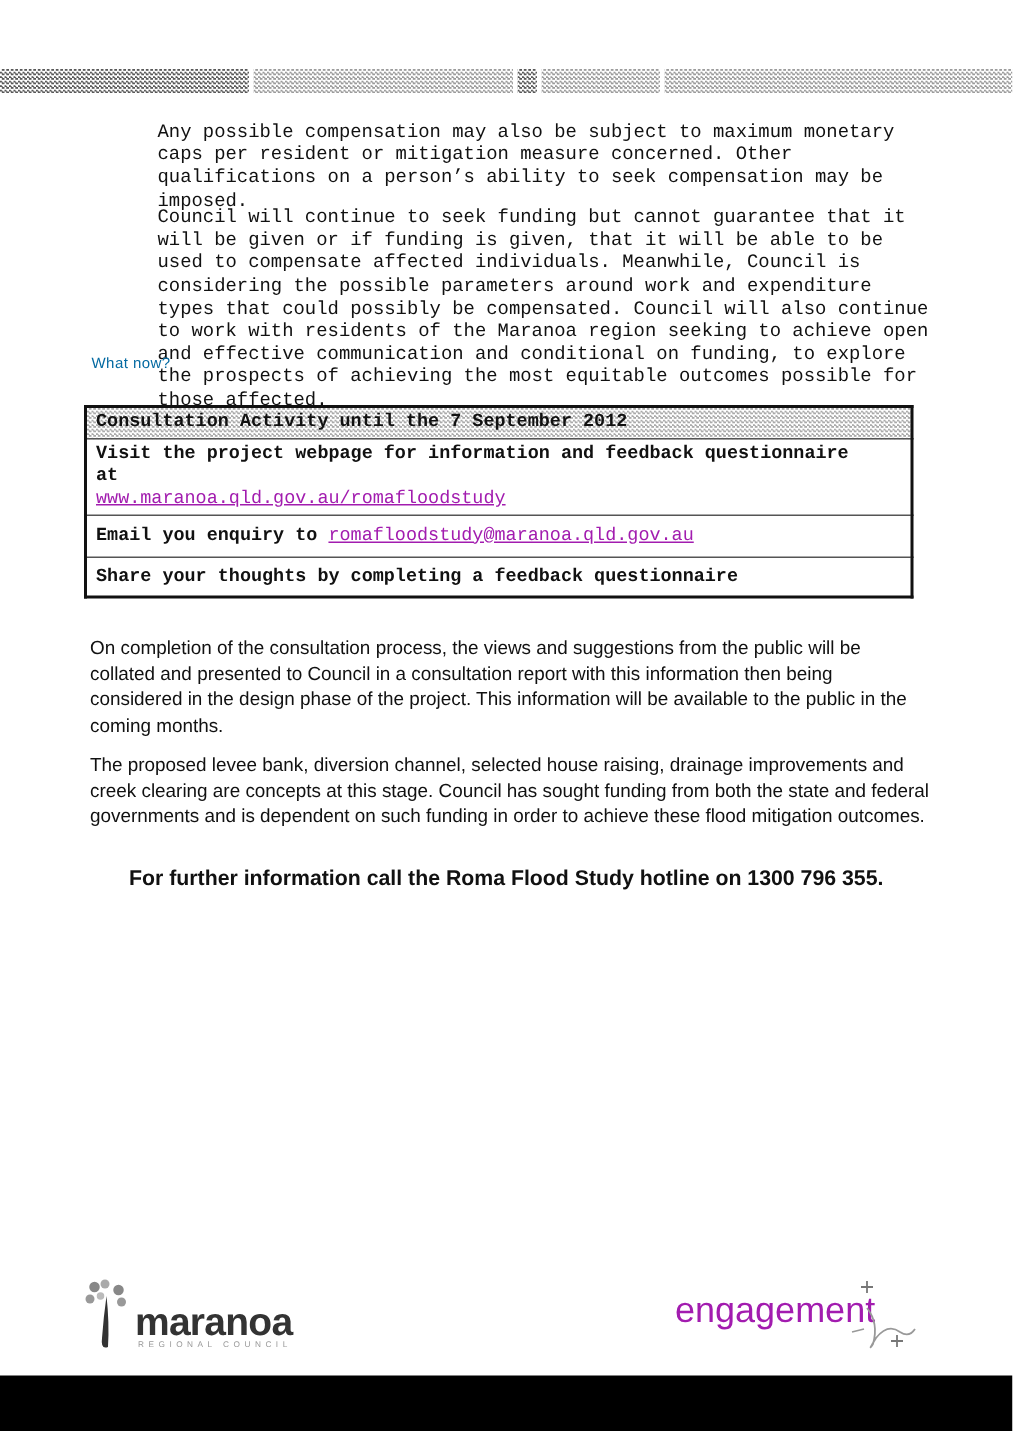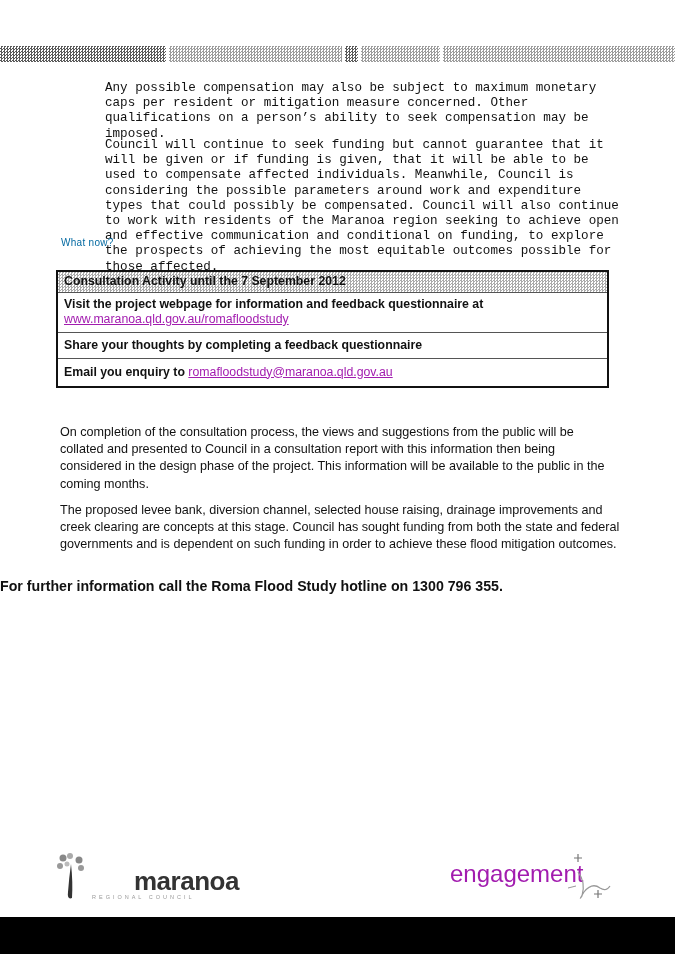"Consultation Activity until the 7" table.consult td { font-family: none -> Liberation Mono, monospace }
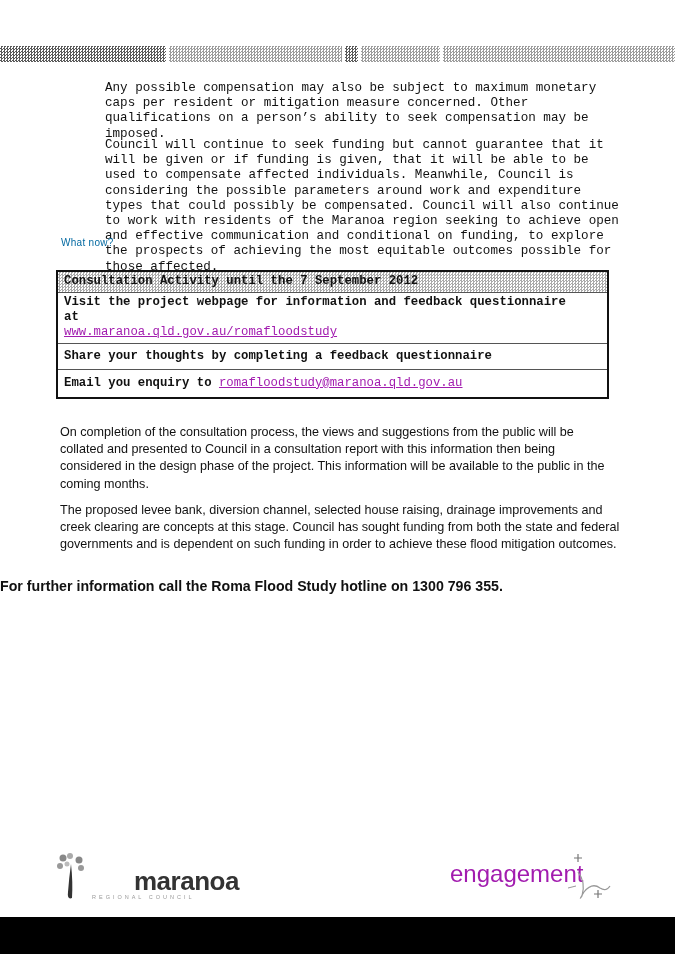"Share your thoughts by completing" tr { order: before "Email you enquiry to" -> after "Email you enquiry to" }
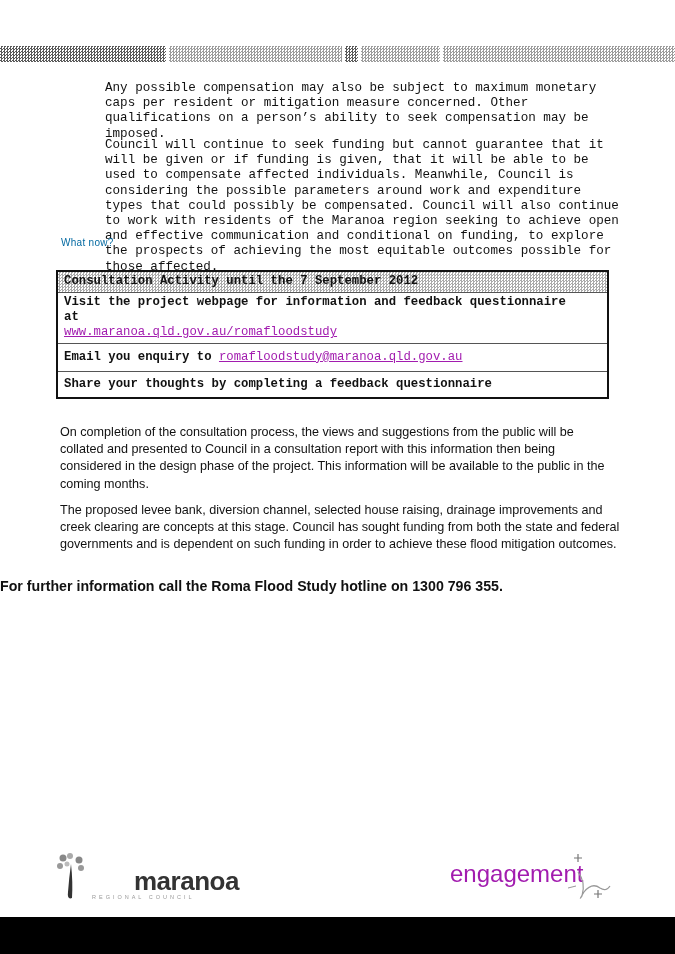"For further information call the" .callout { text-align: left -> center }
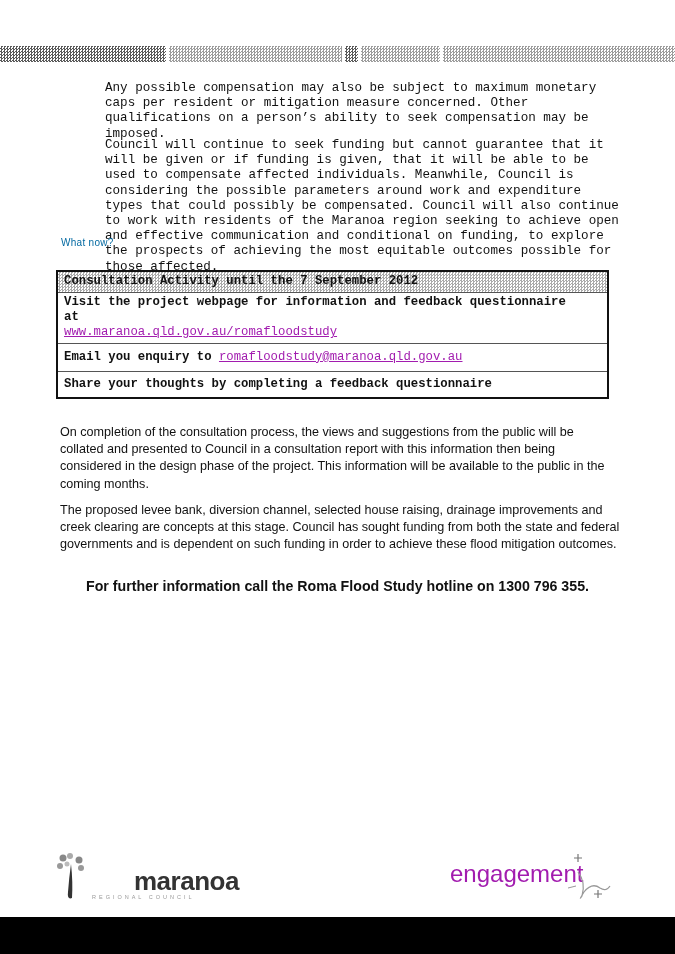"maranoa" .mword { margin-left: 44px -> none }
